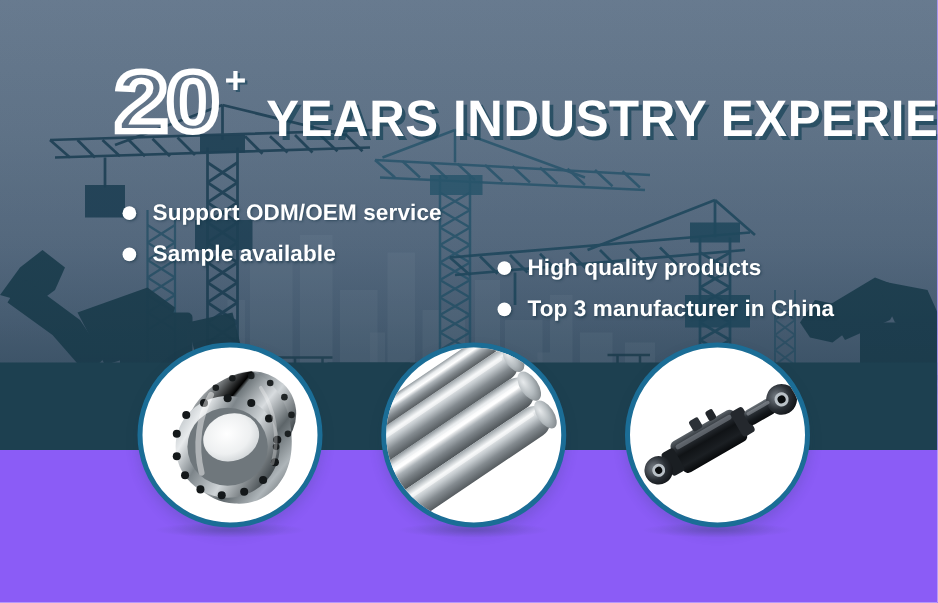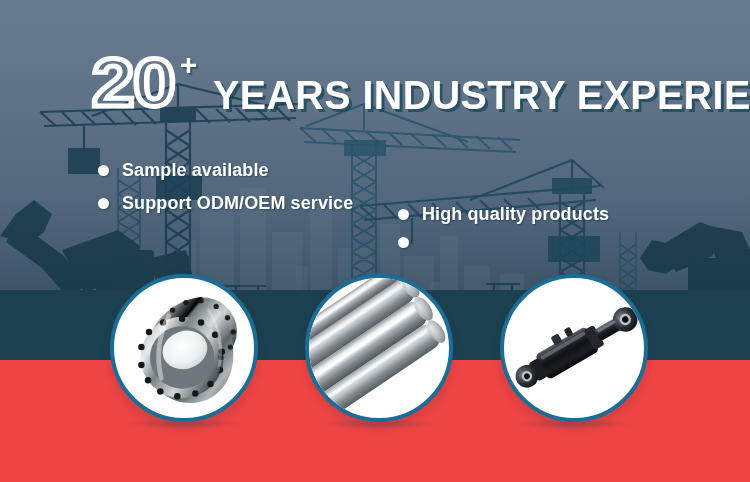"20" .banner { background: #ef4444 -> #8b5cf6 }
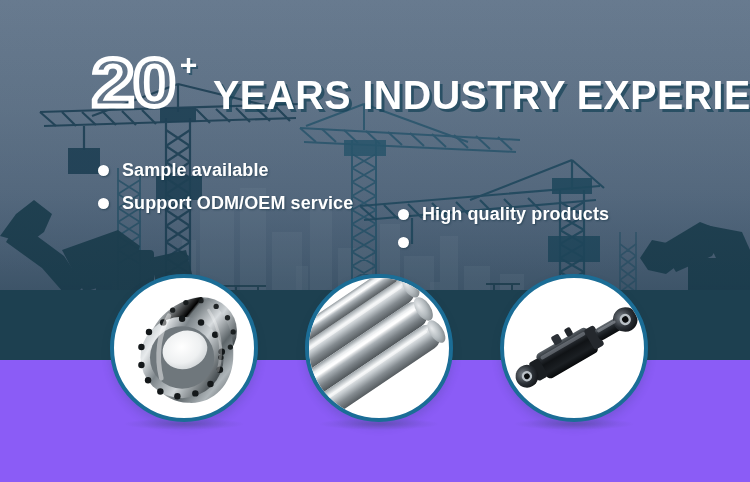"Sample available" div.feat { order: before "Support ODM/OEM service" -> after "Support ODM/OEM service" }
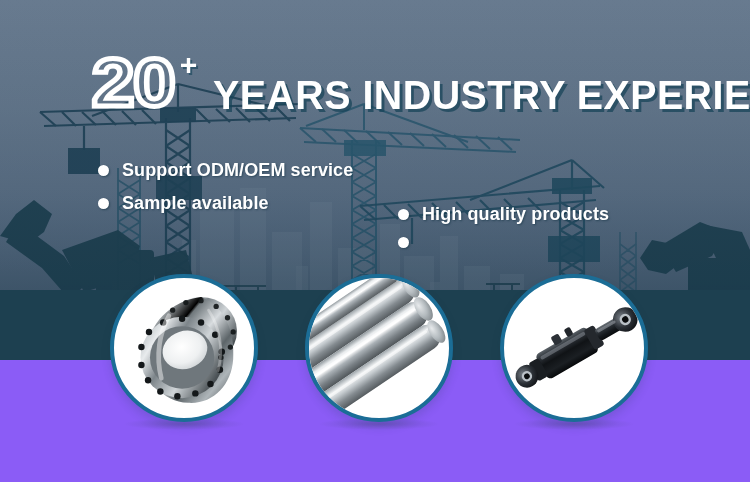"Top 3 manufacturer in China" span.feat-label { html: none -> <span>Top 3 manufacturer in China</span> }
